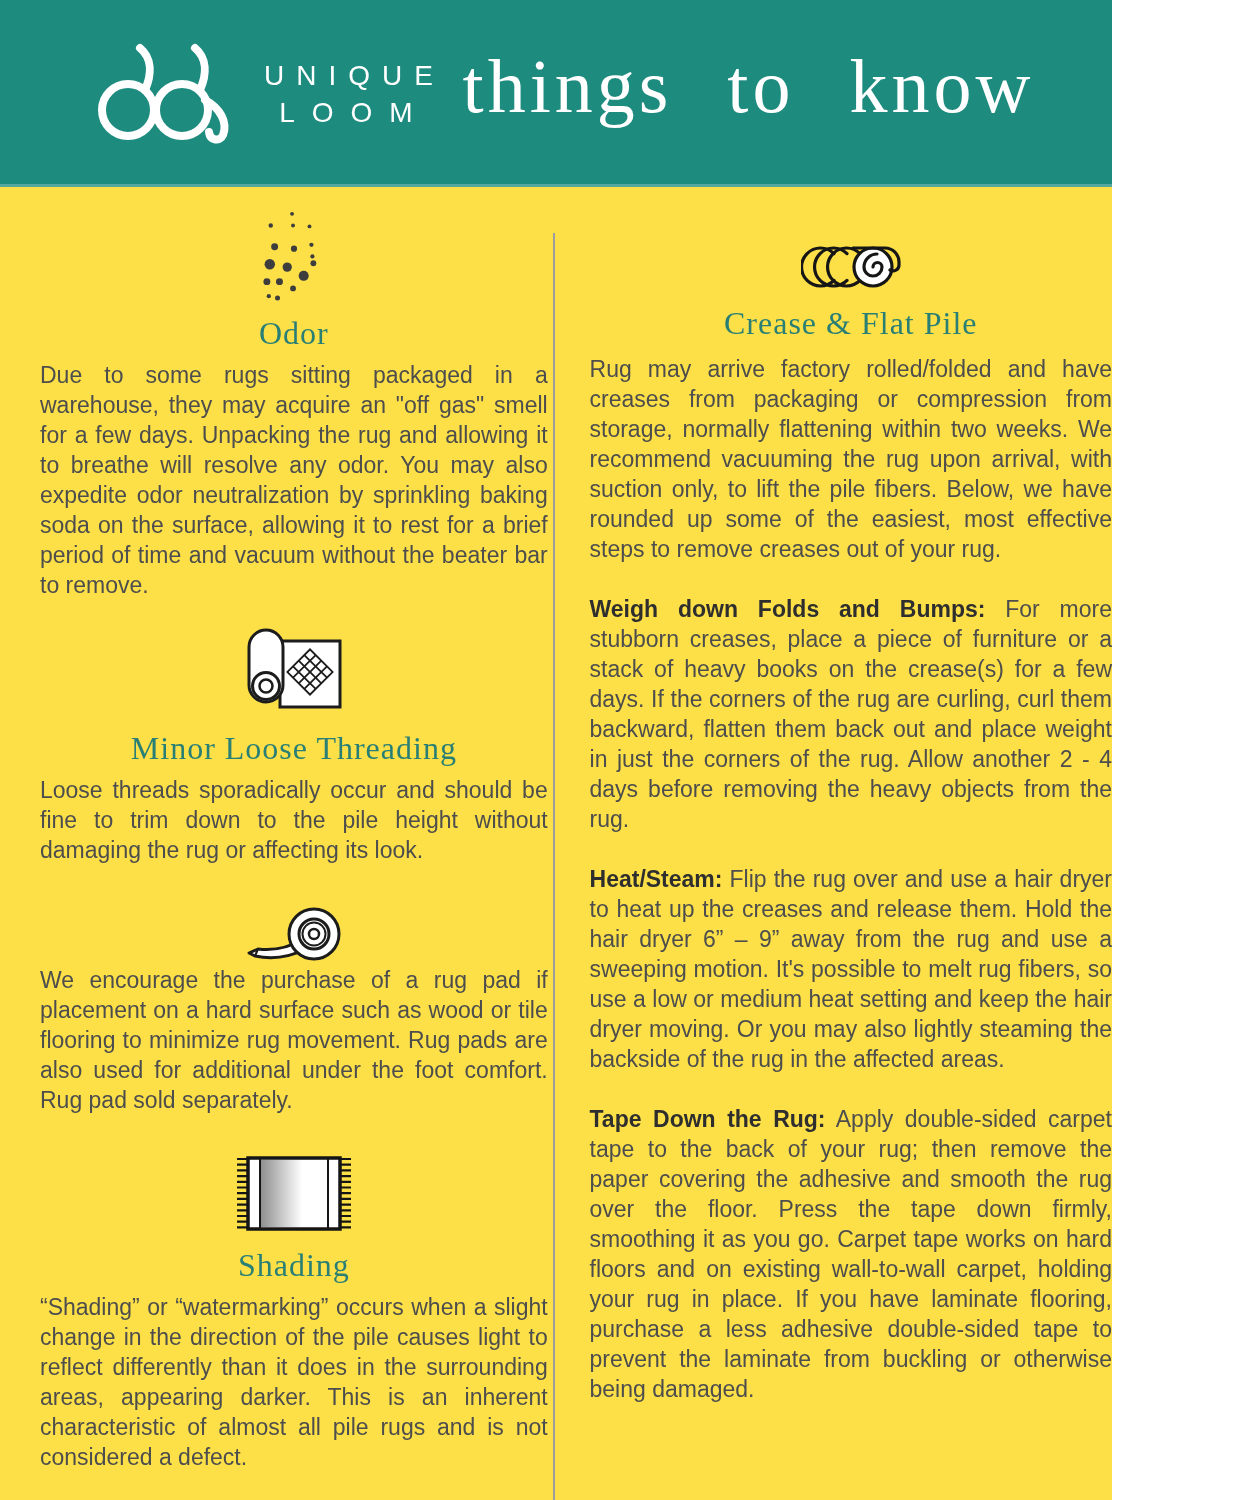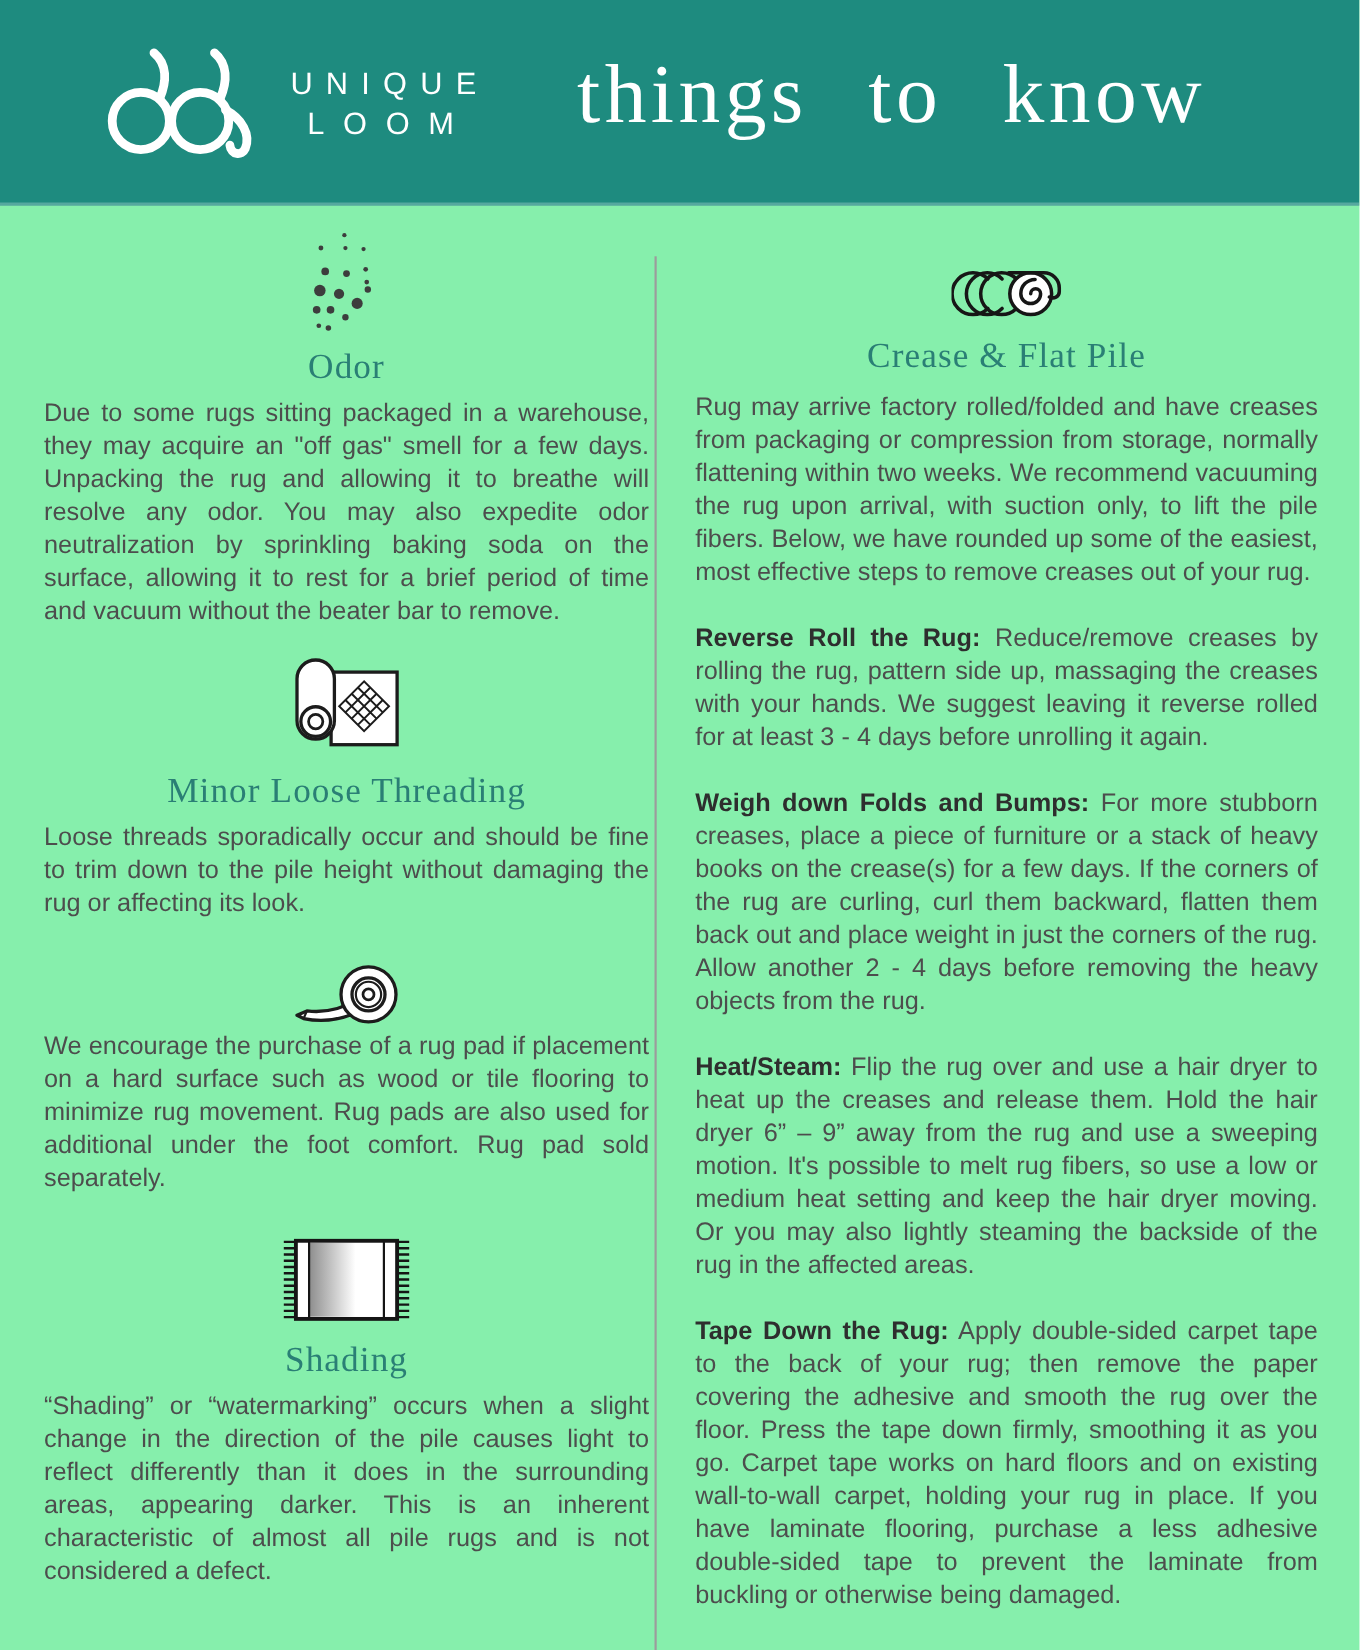"UNIQUE" .page { background: #86efac -> #fde047; width: 1236px -> 1112px }
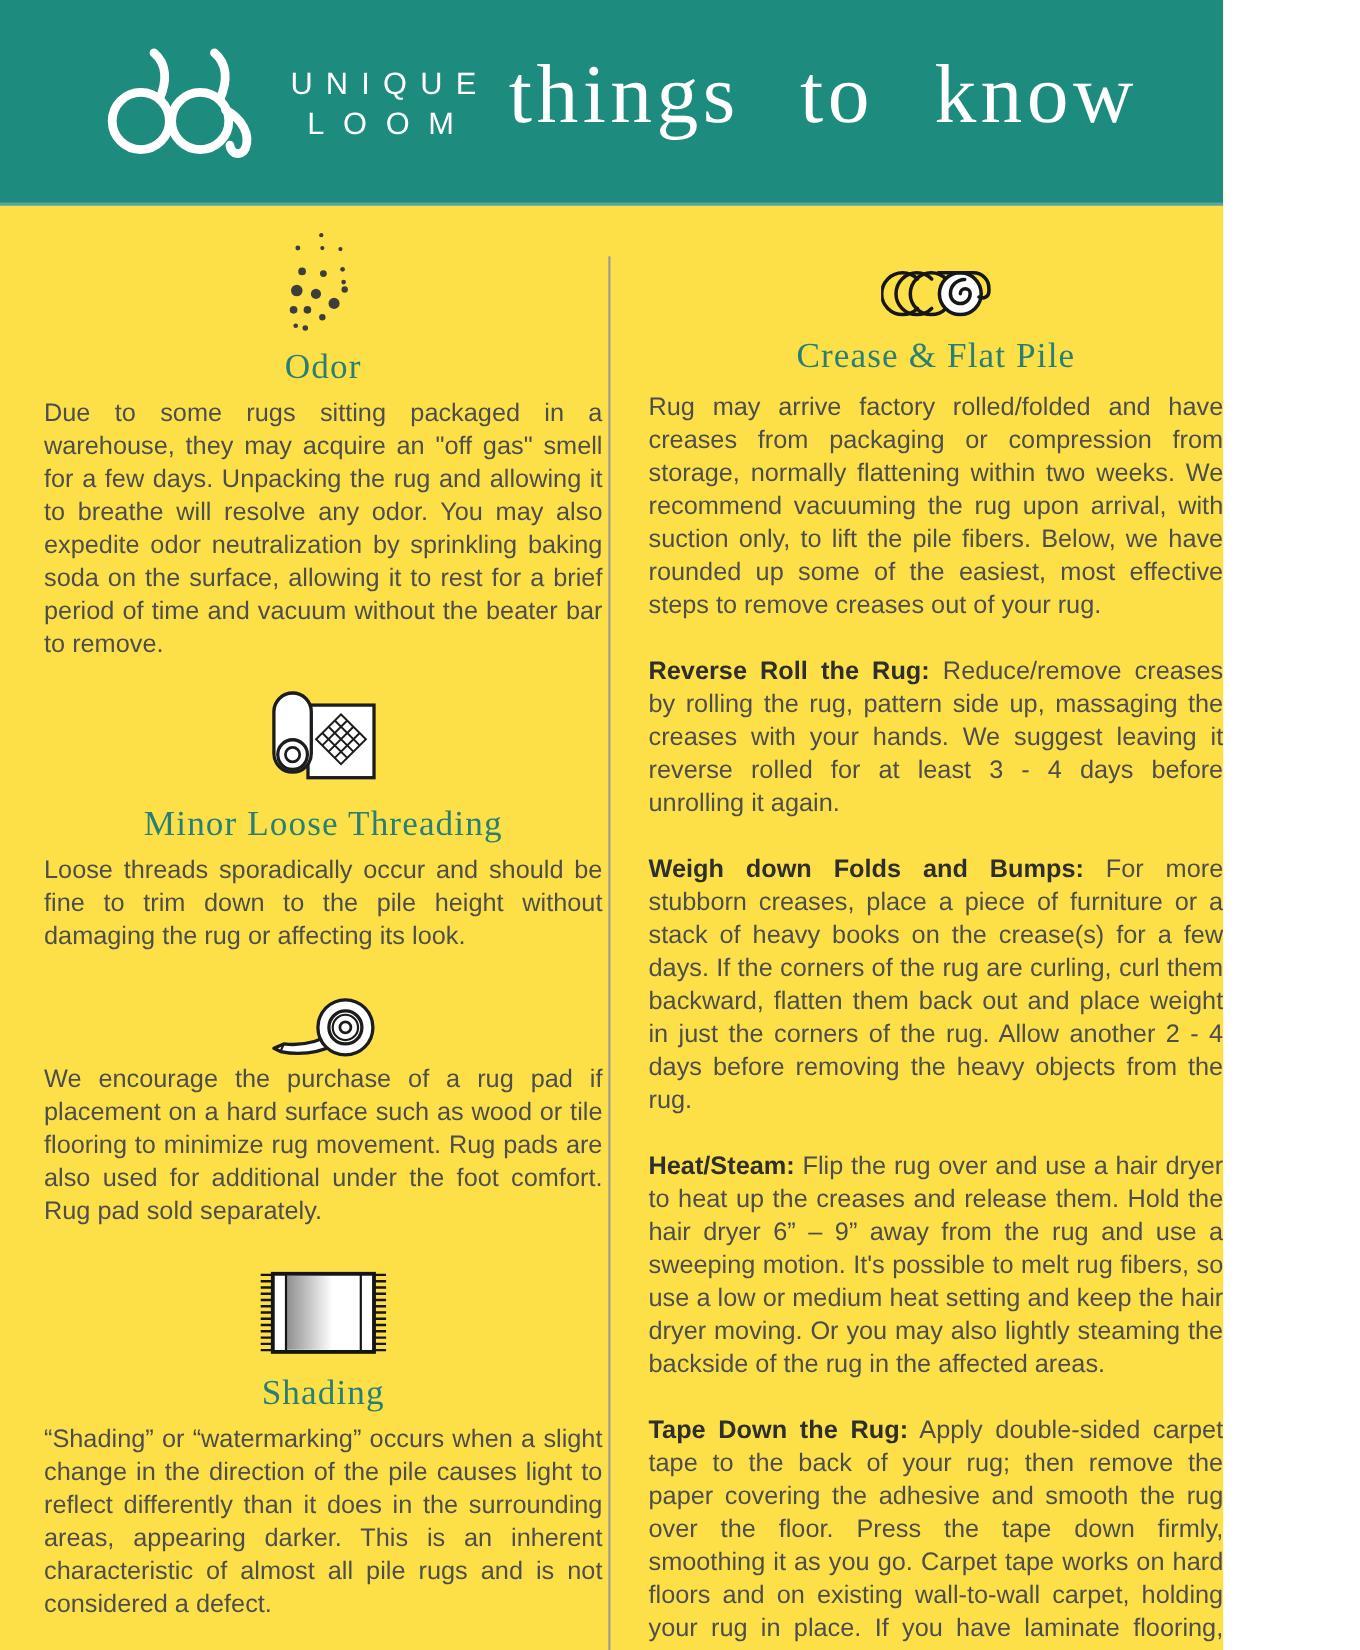"Reverse Roll the Rug: Reduce/remove" p.body { html: <p><strong>Reverse Roll the Rug:</strong> <span>Reduce/remove creases by rolling the rug, pattern side up, massaging the creases with your hands. We suggest leaving it reverse rolled for at least 3 - 4 days before unrolling it again.</span></p> -> none }
